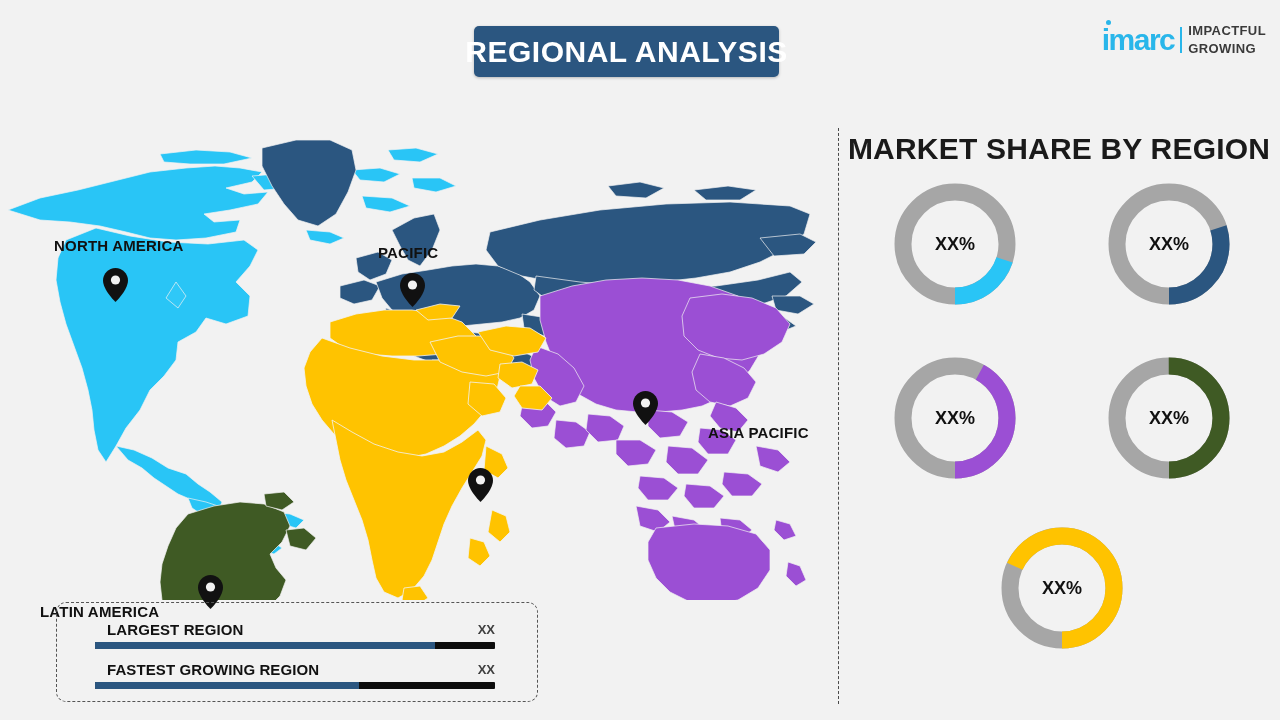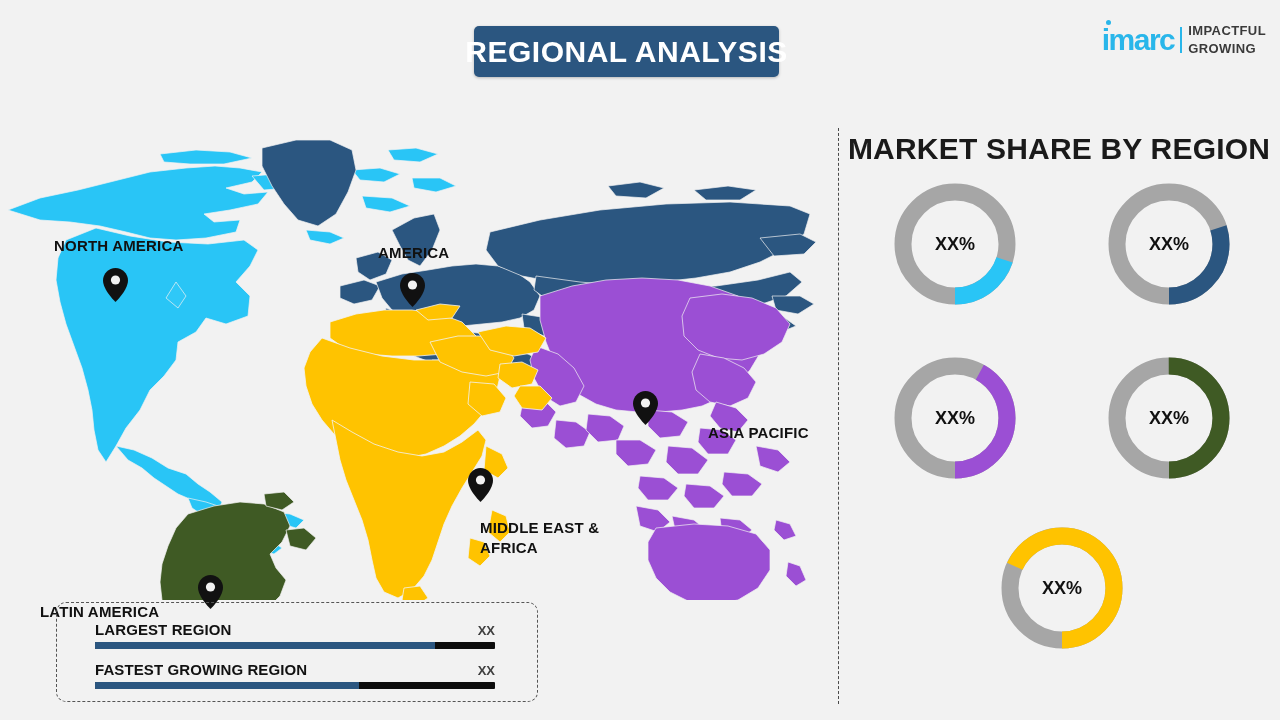"AMERICA" div.map-label { text: AMERICA -> PACIFIC }
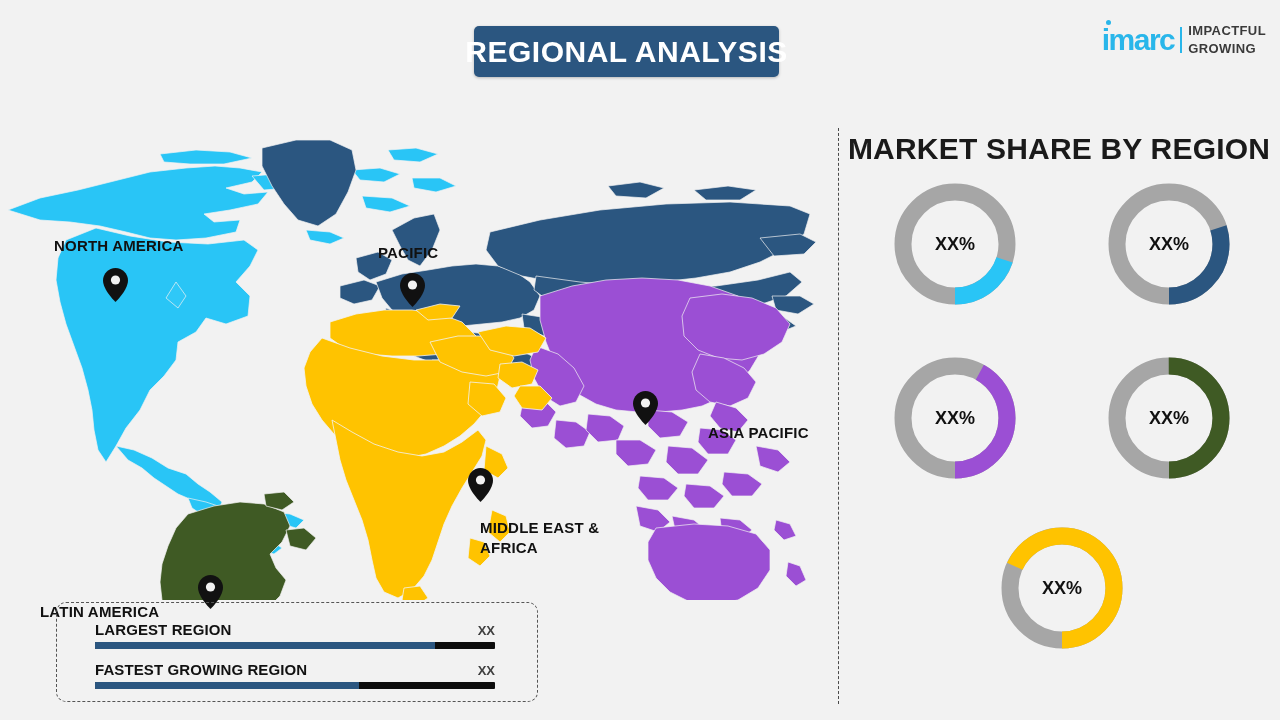"MIDDLE EAST & AFRICA" div.map-label { html: <div>MIDDLE EAST &amp; AFRICA</div> -> none }
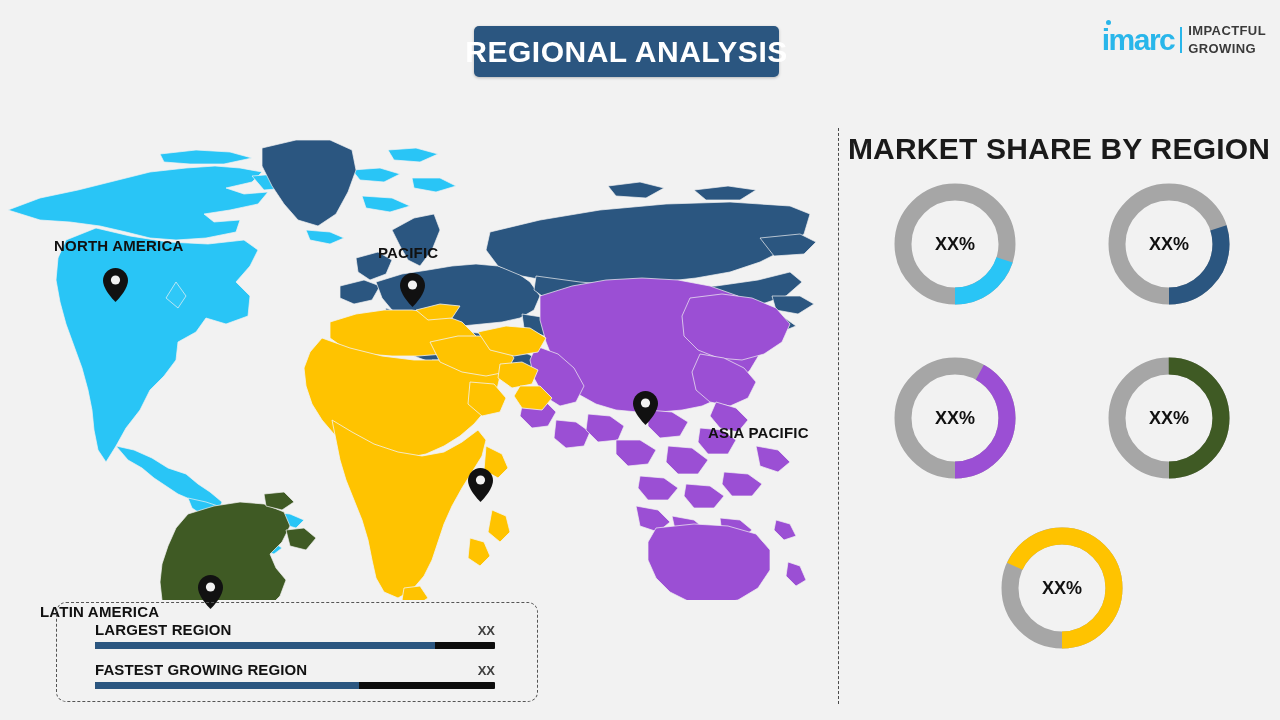"LARGEST REGION" .legend-head { align-items: flex-end -> center; margin-left: none -> 12px }
